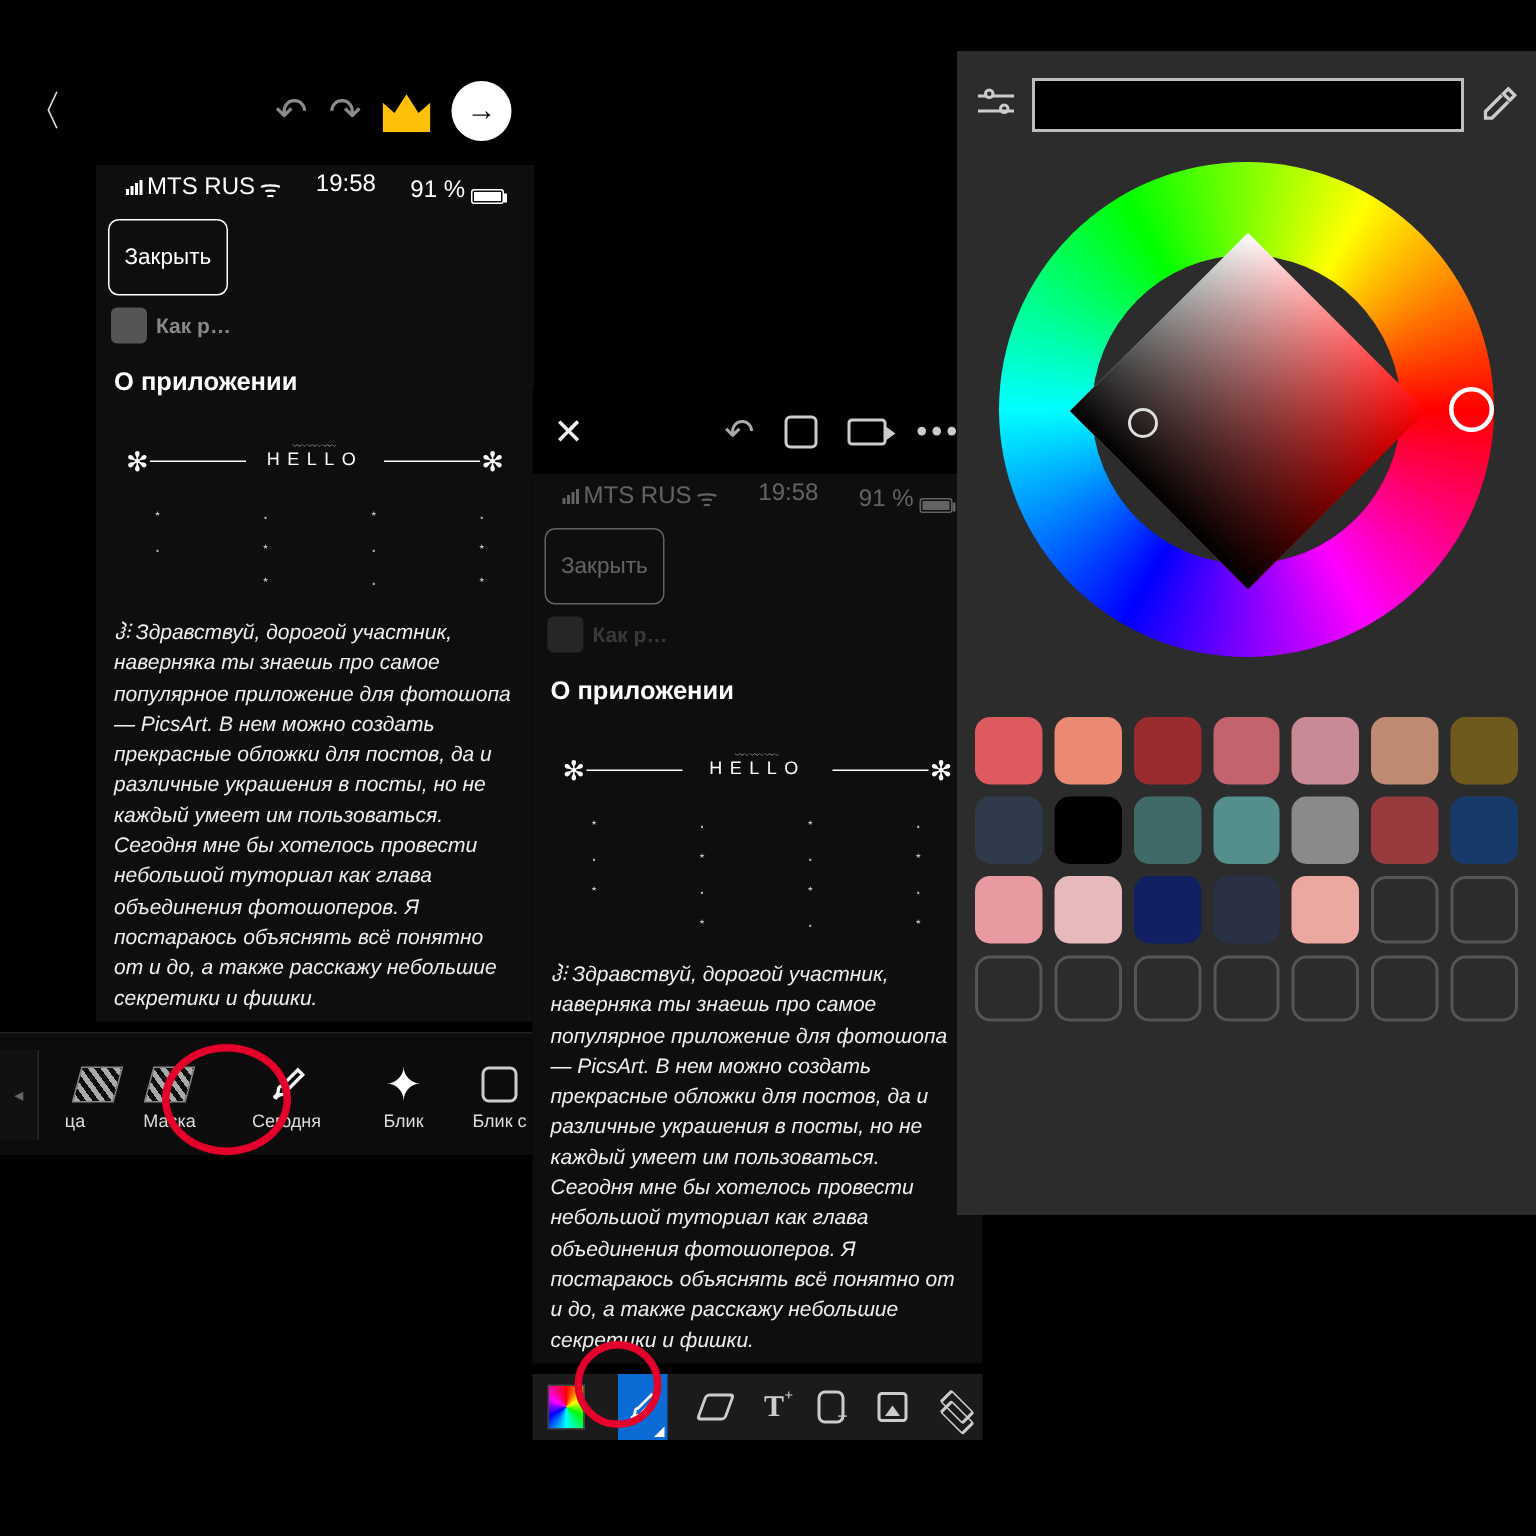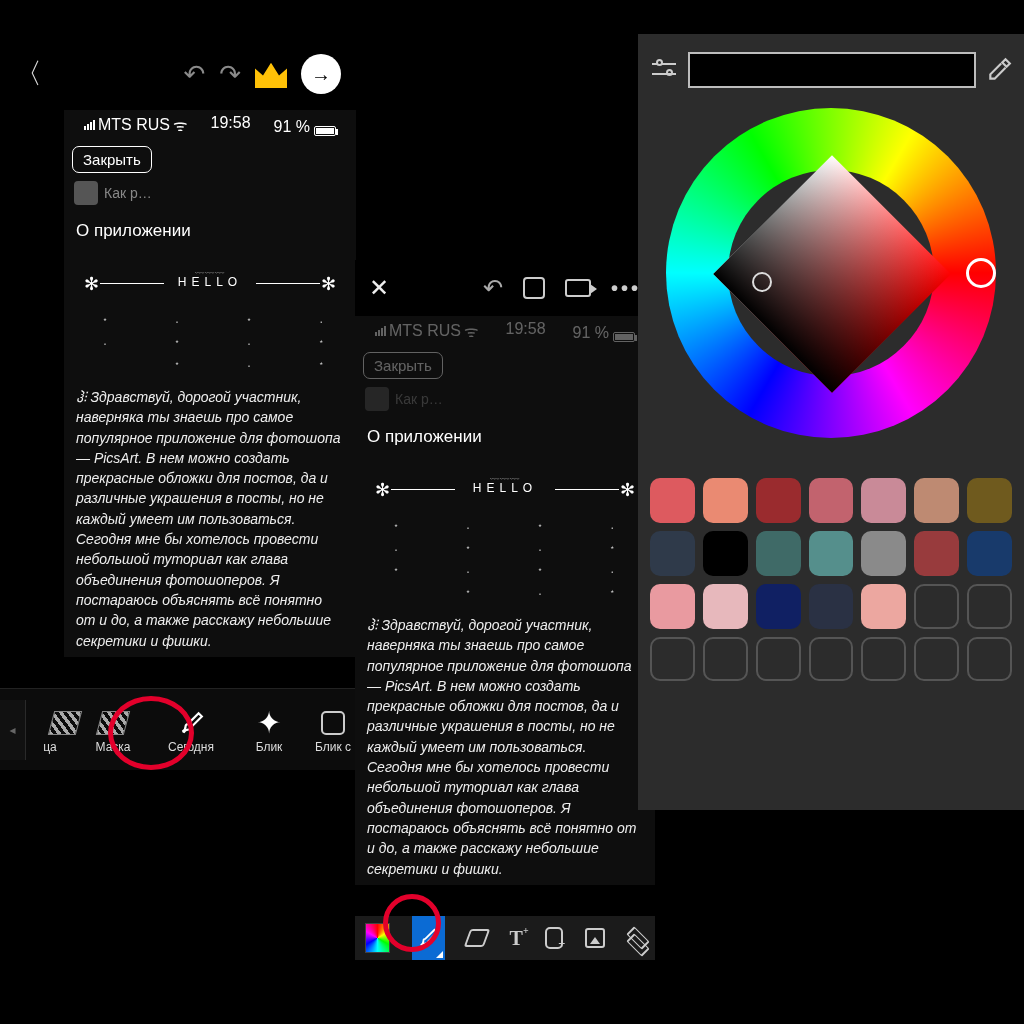"Закрыть" .close-btn { padding: 4px 10px -> 16px 10px }
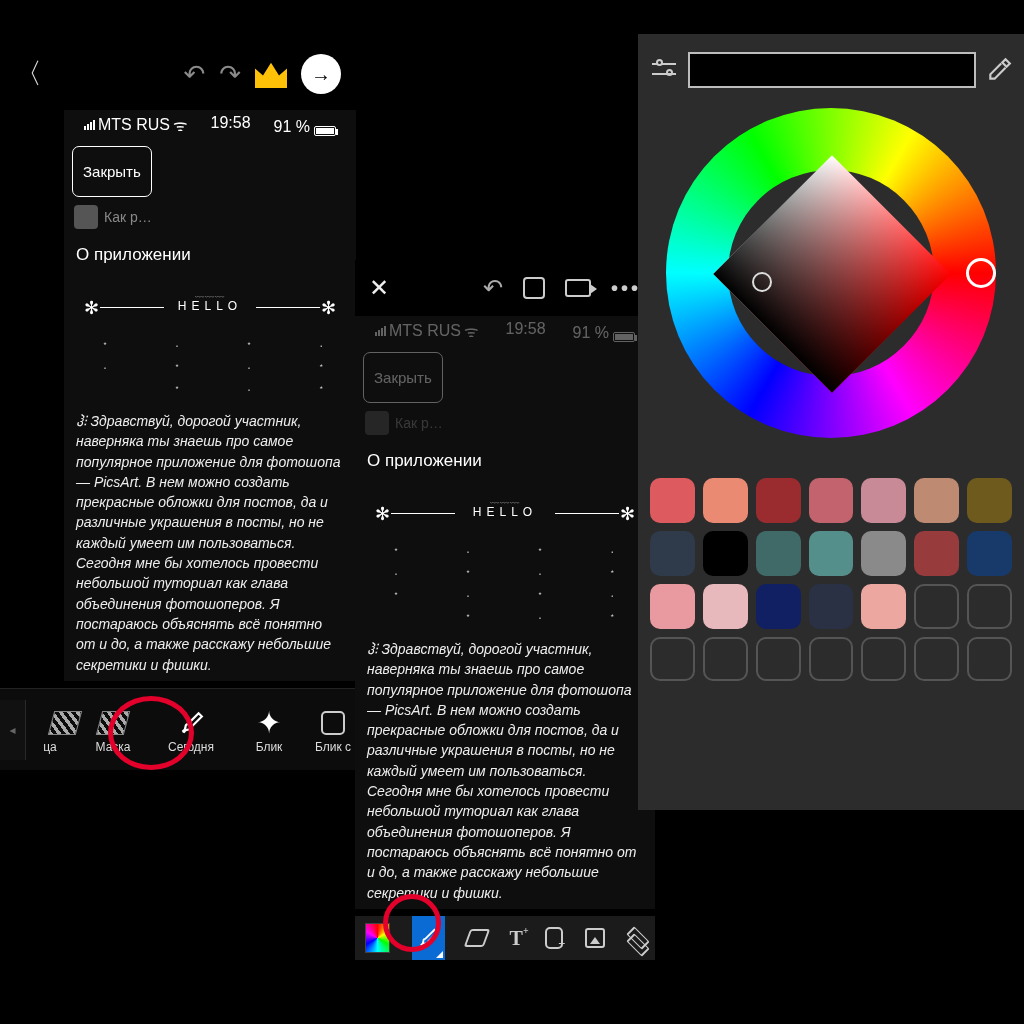"Как р…" .chip-title { font-weight: none -> bold }
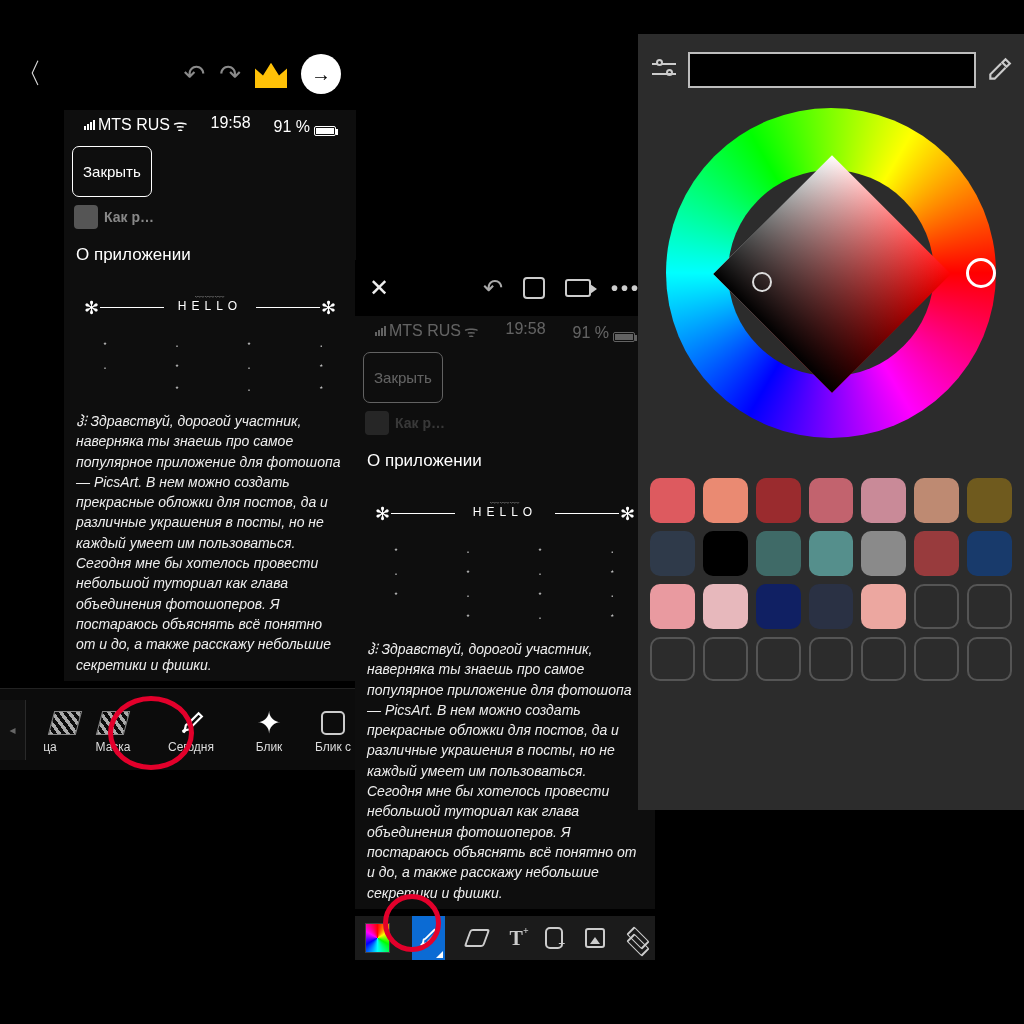"О приложении" .section-title { font-weight: 400 -> 700 }
